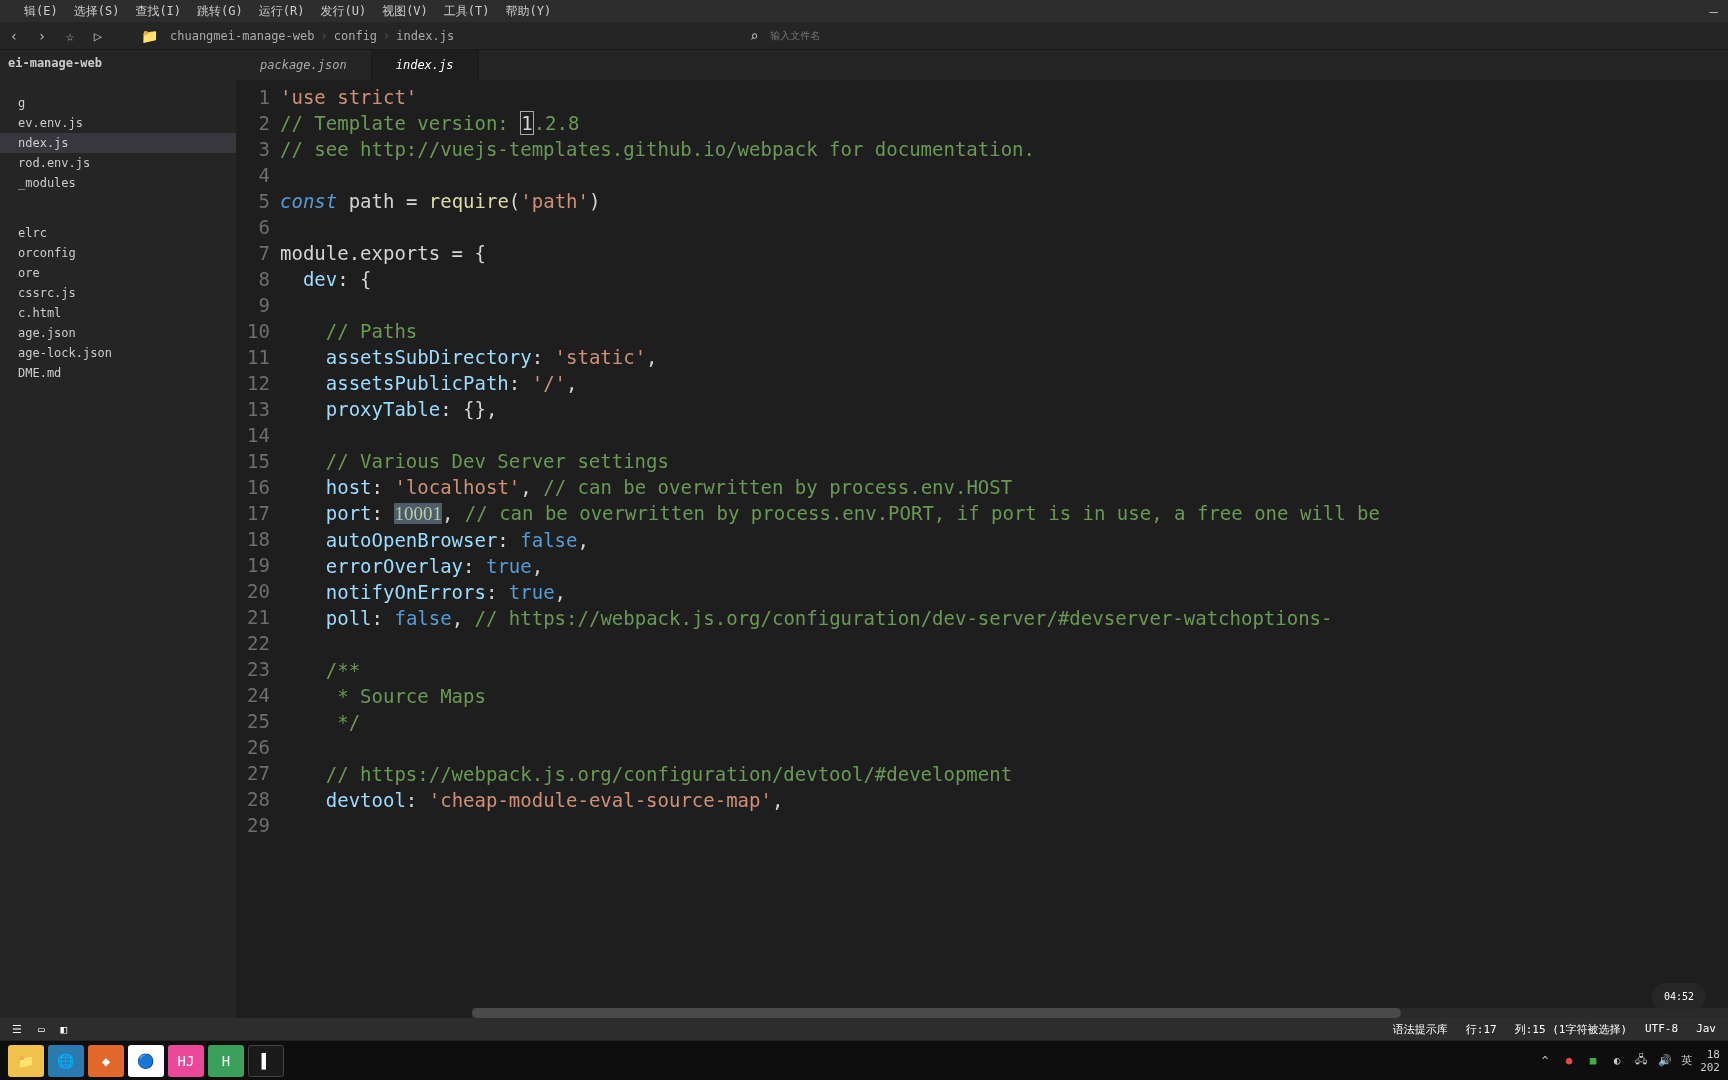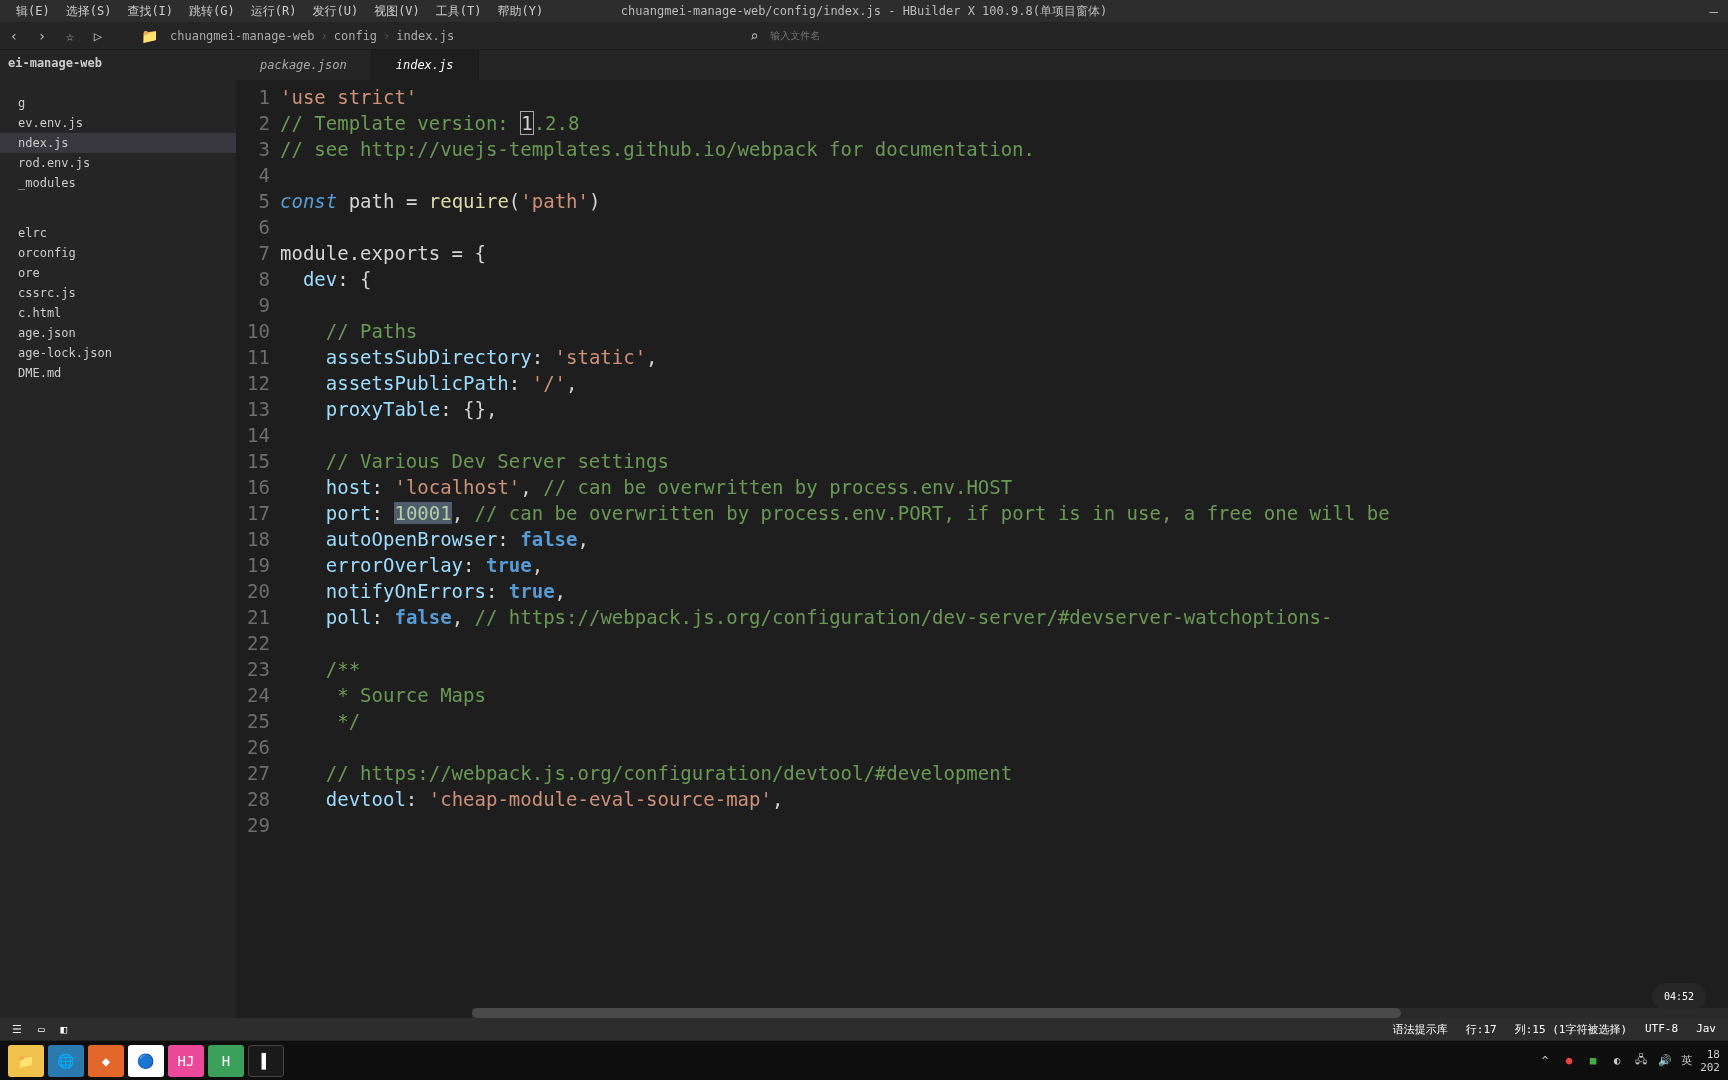"辑(E)" .menubar { padding: 0 8px -> 0 16px }
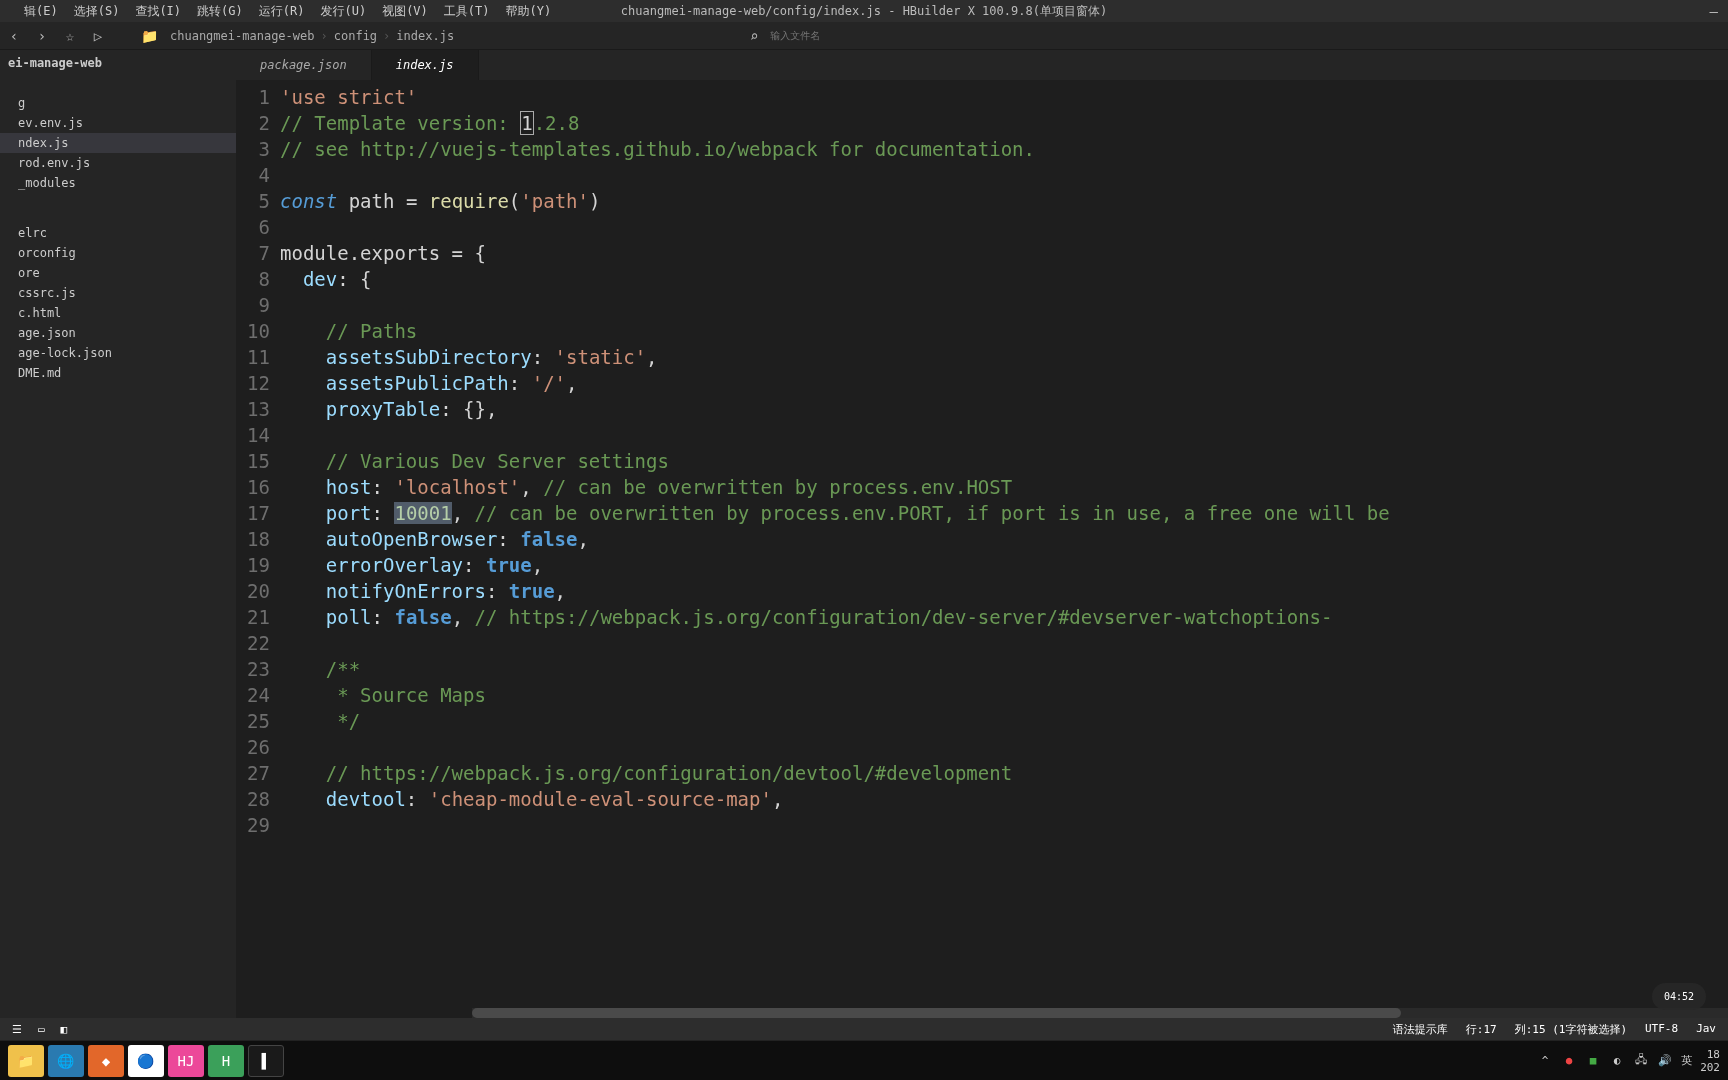"chuangmei-manage-web/config/index.js -" span.window-title { html: <span>chuangmei-manage-web/config/index.js - HBuilder X 100.9.8(单项目窗体)</span> -> none }
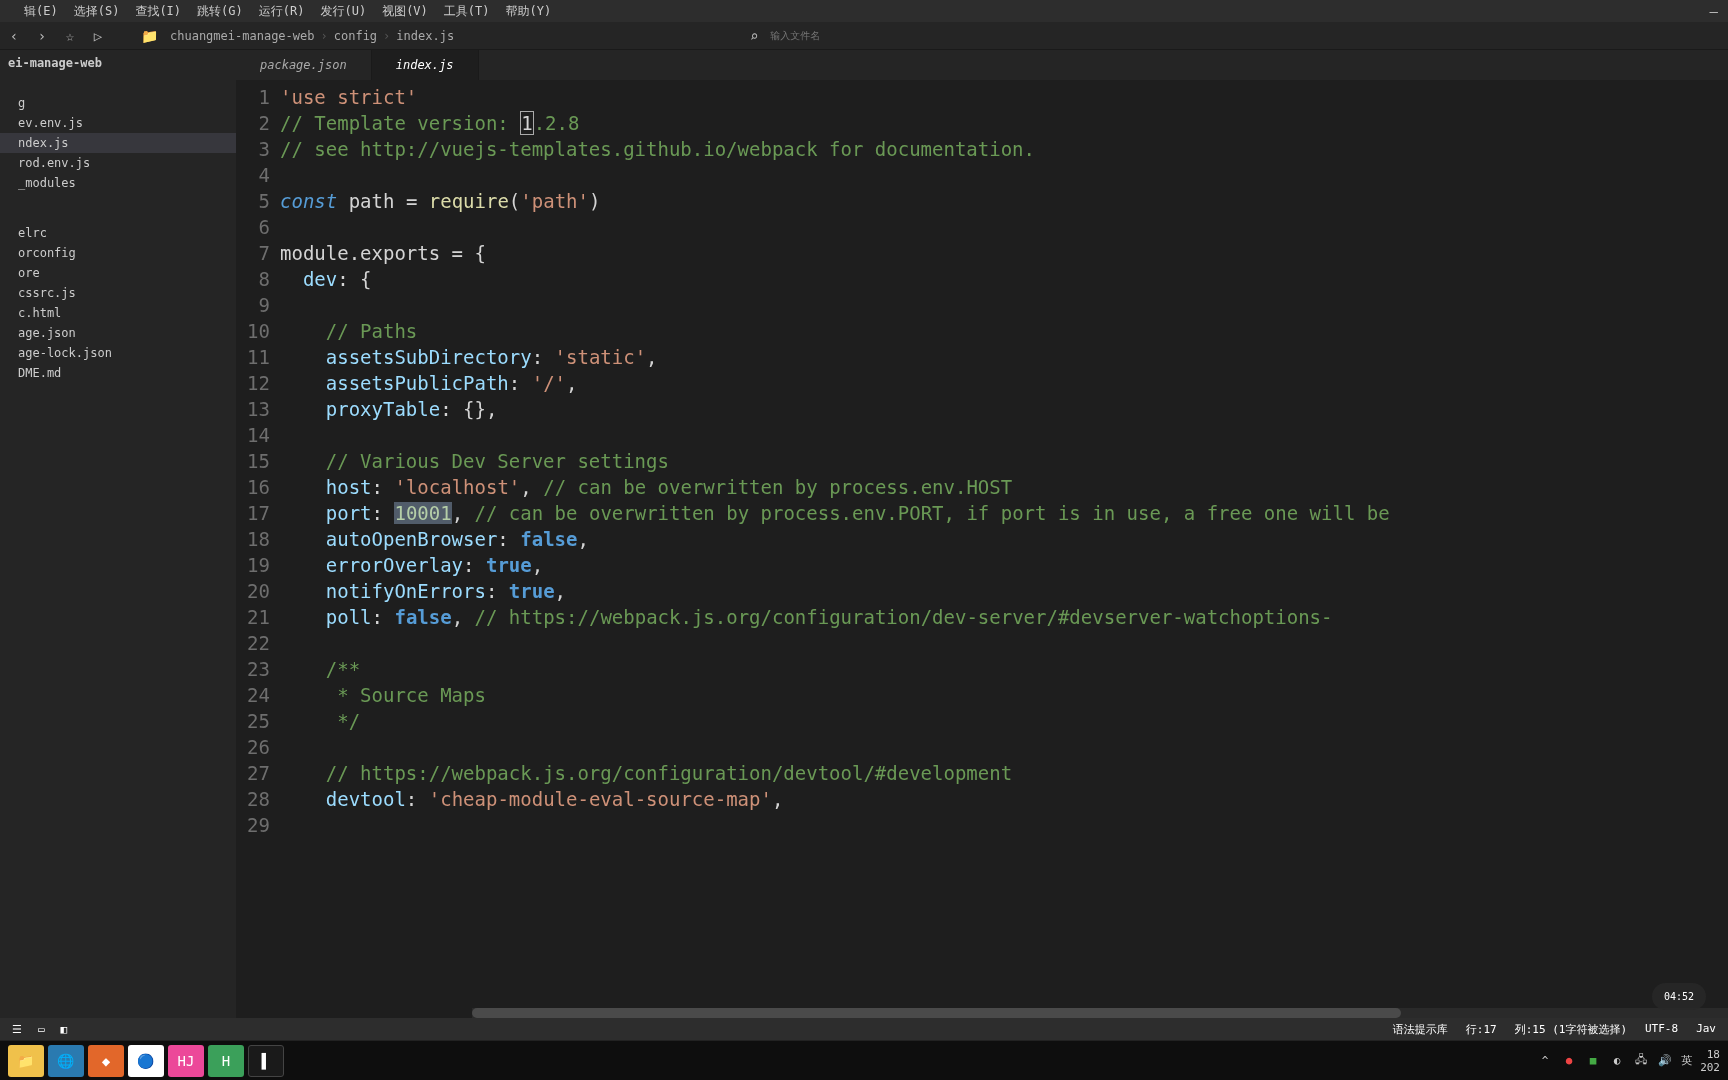"10001" .c-num { font-family: none -> Liberation Serif, serif }
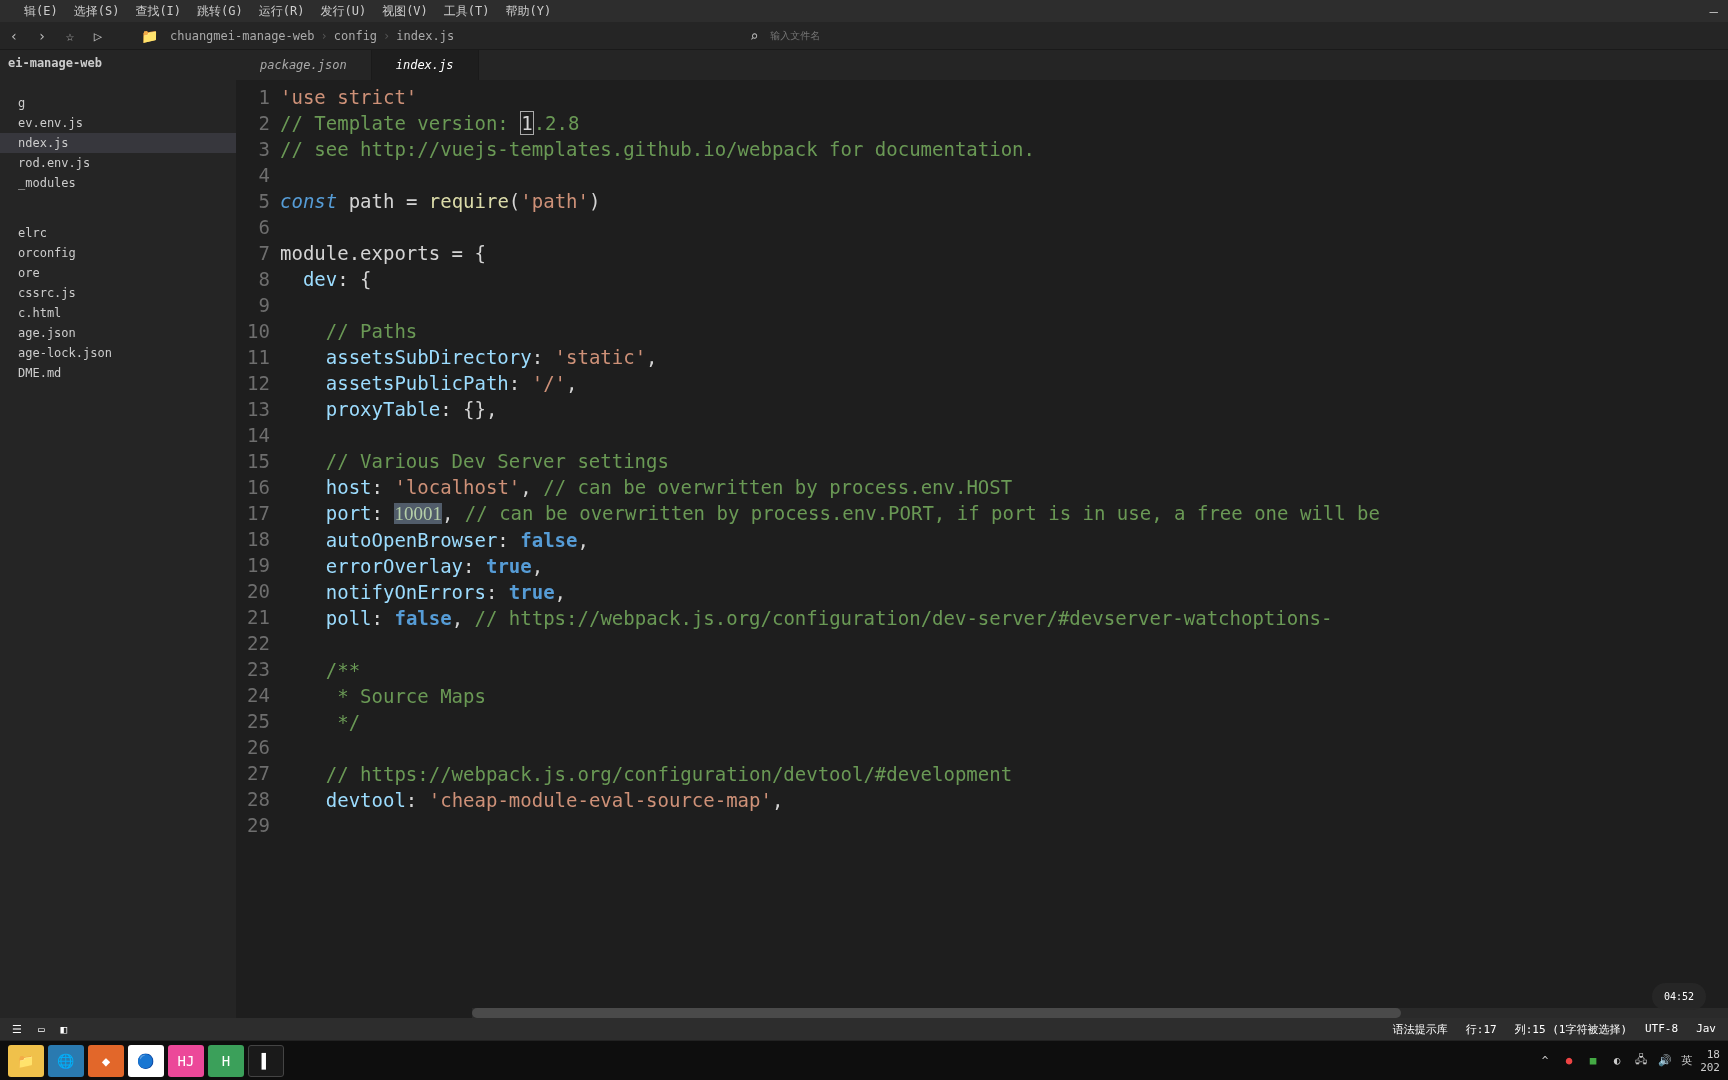"false" .c-bool { font-weight: bold -> none }
